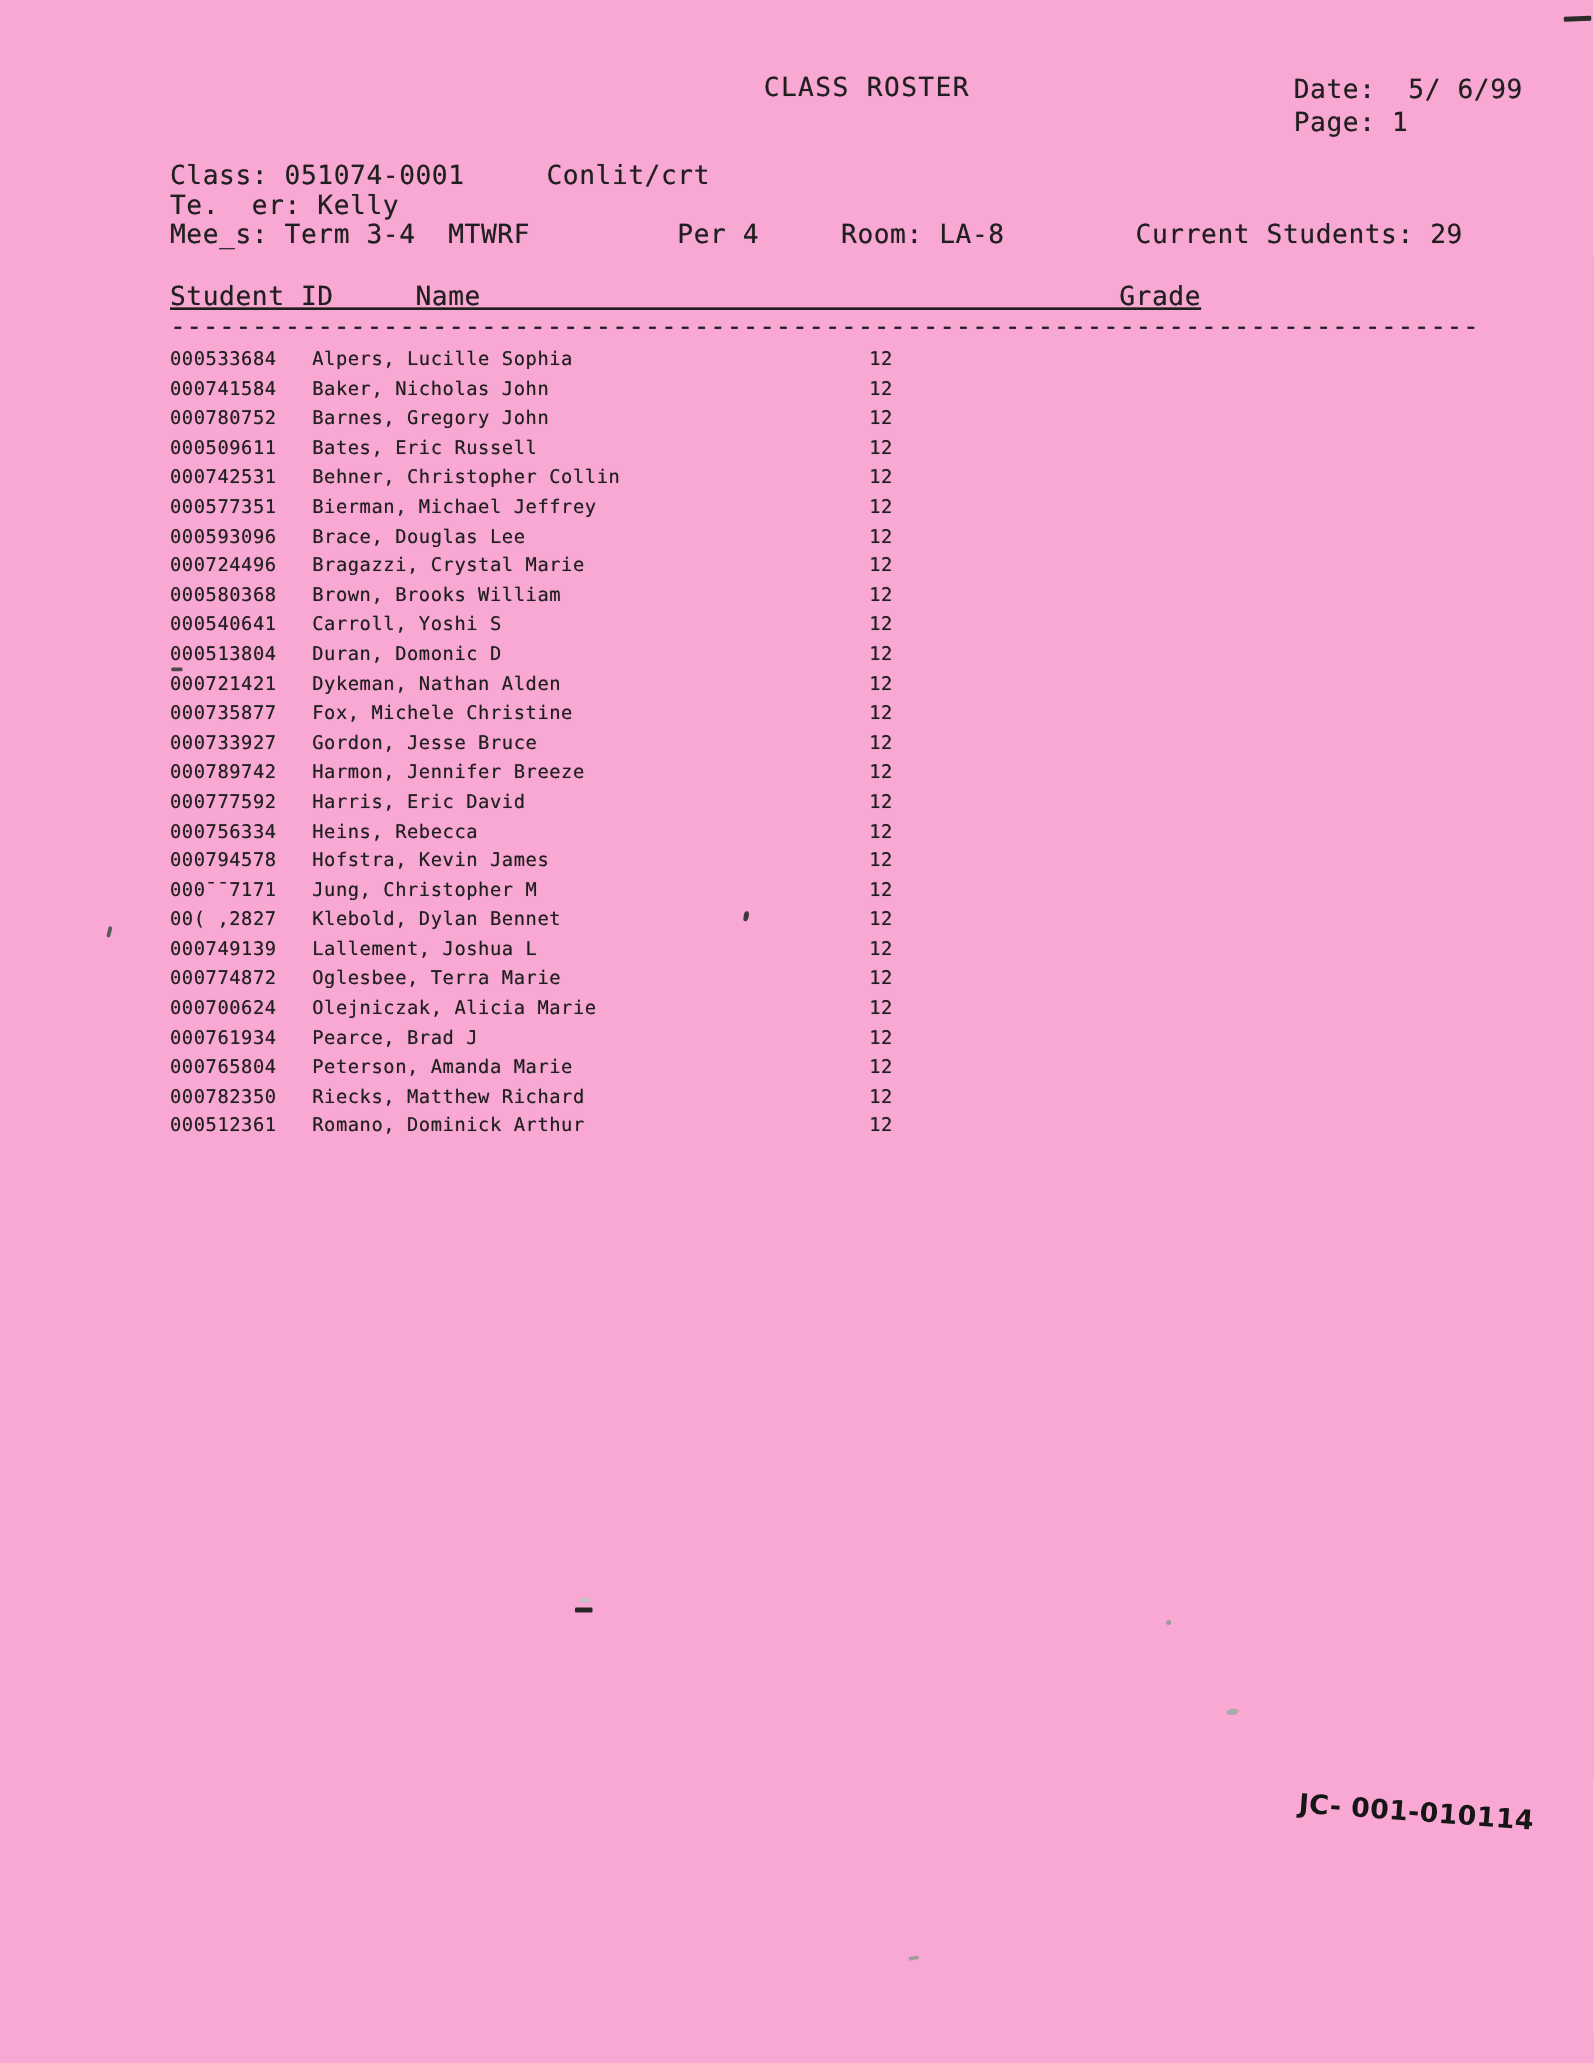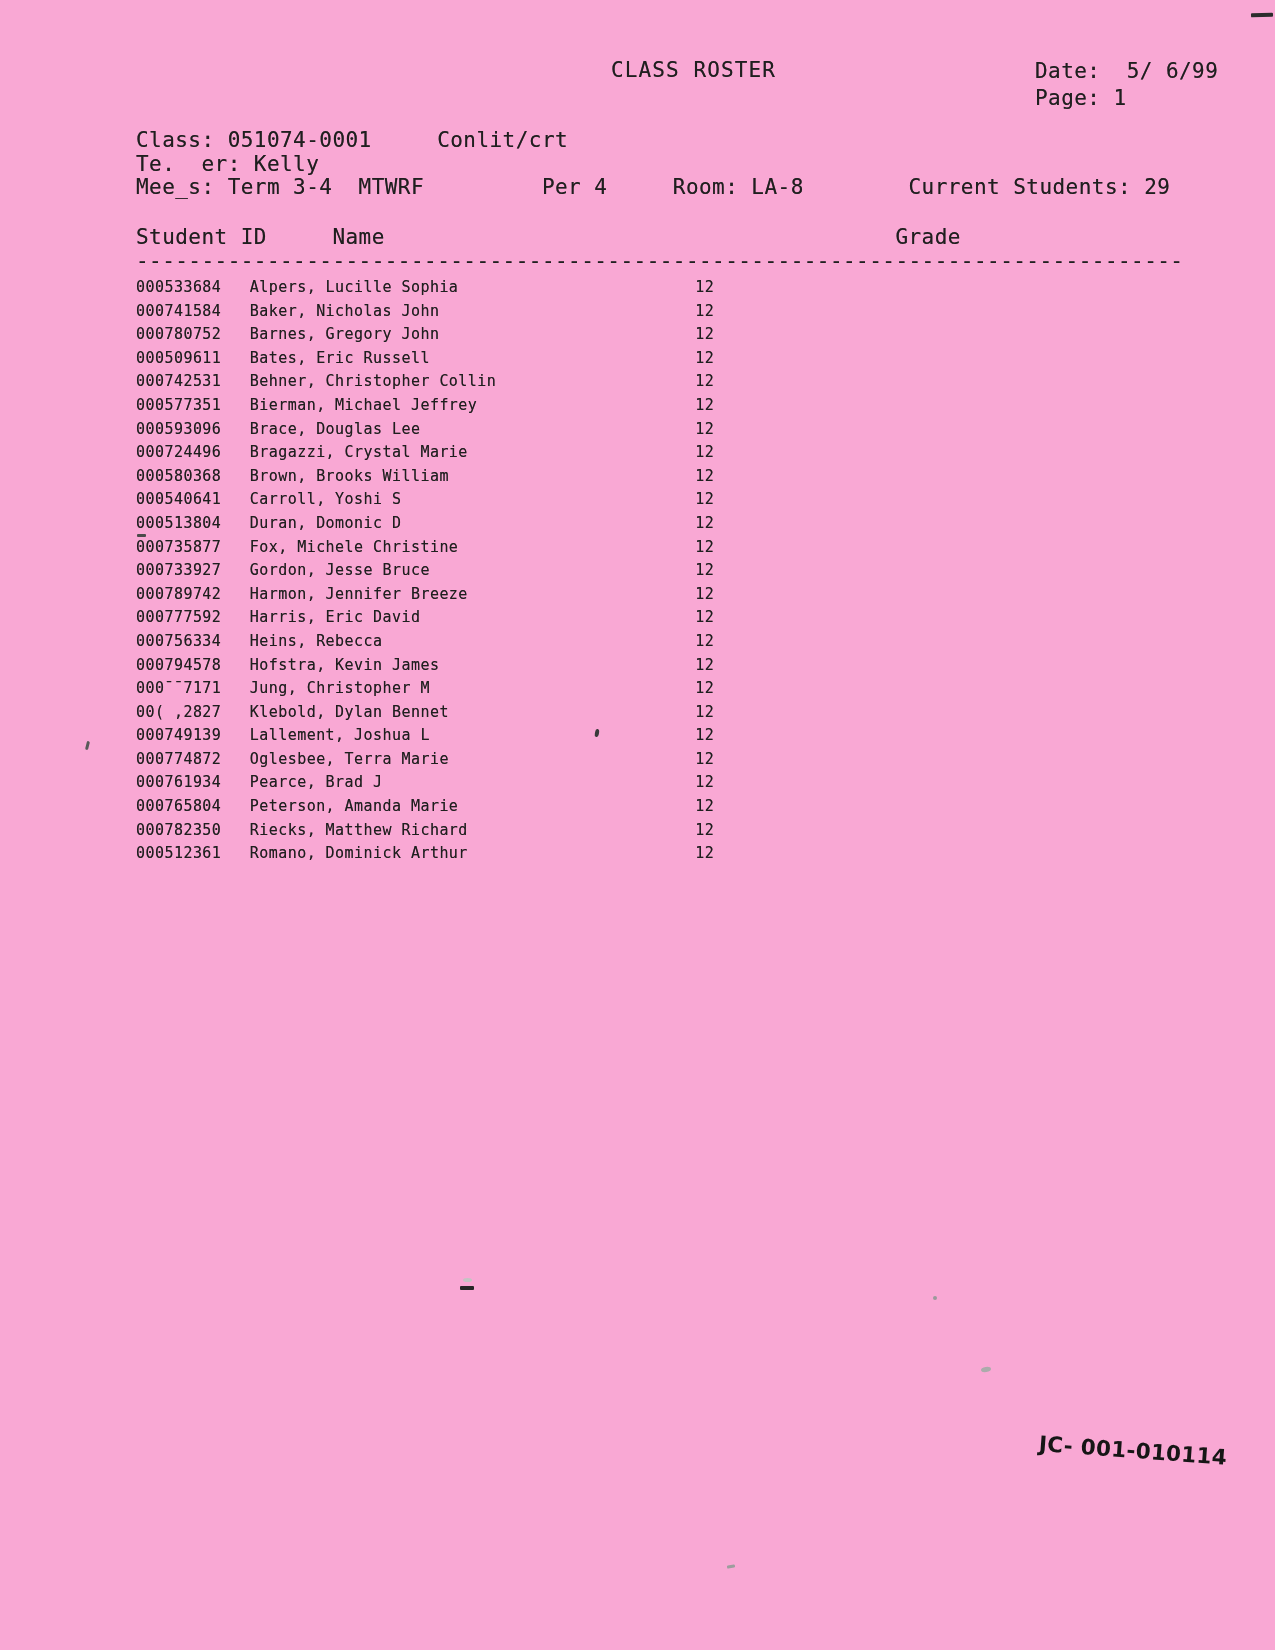"Student ID Name Grade" div.mono { text-decoration: none -> underline }
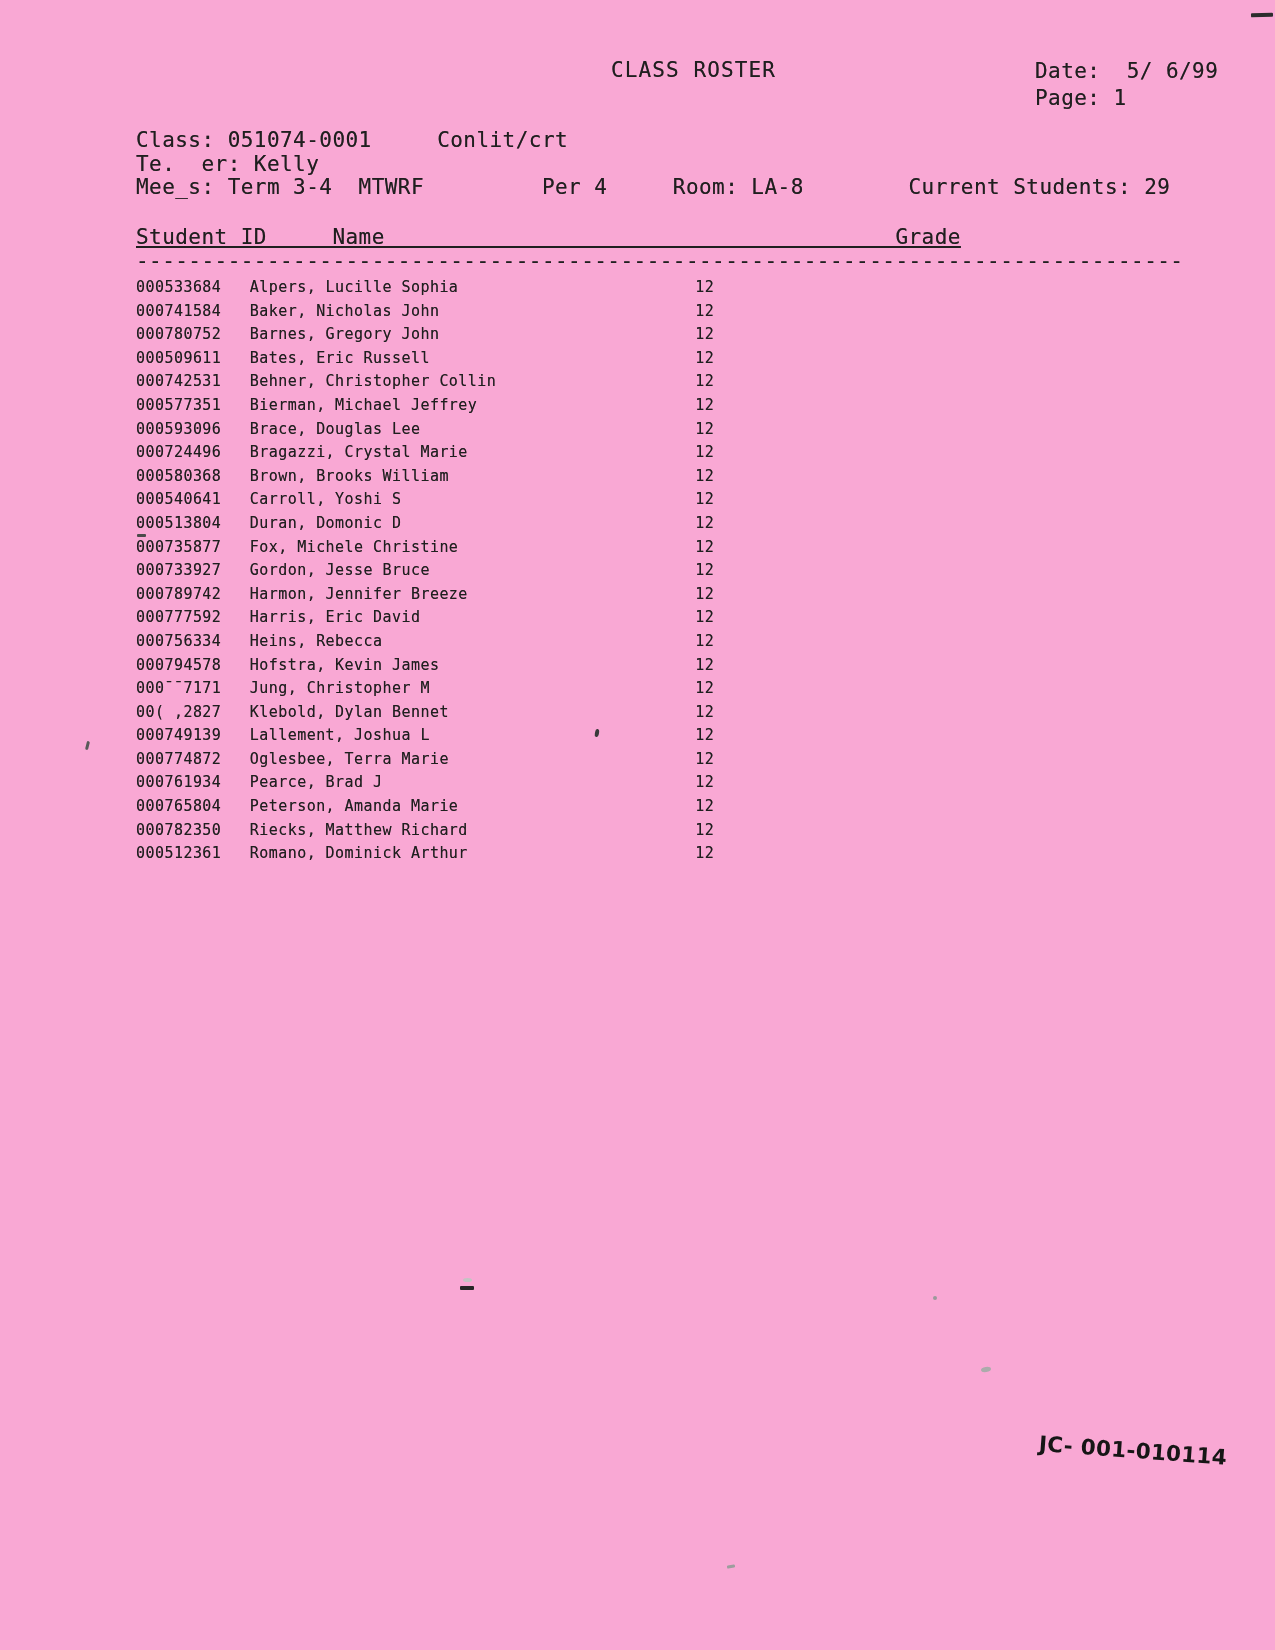"000721421 Dykeman, Nathan Alden 12" div.mono-row { html: none -> <div>000721421 Dykeman, Nathan Alden 12</div> }
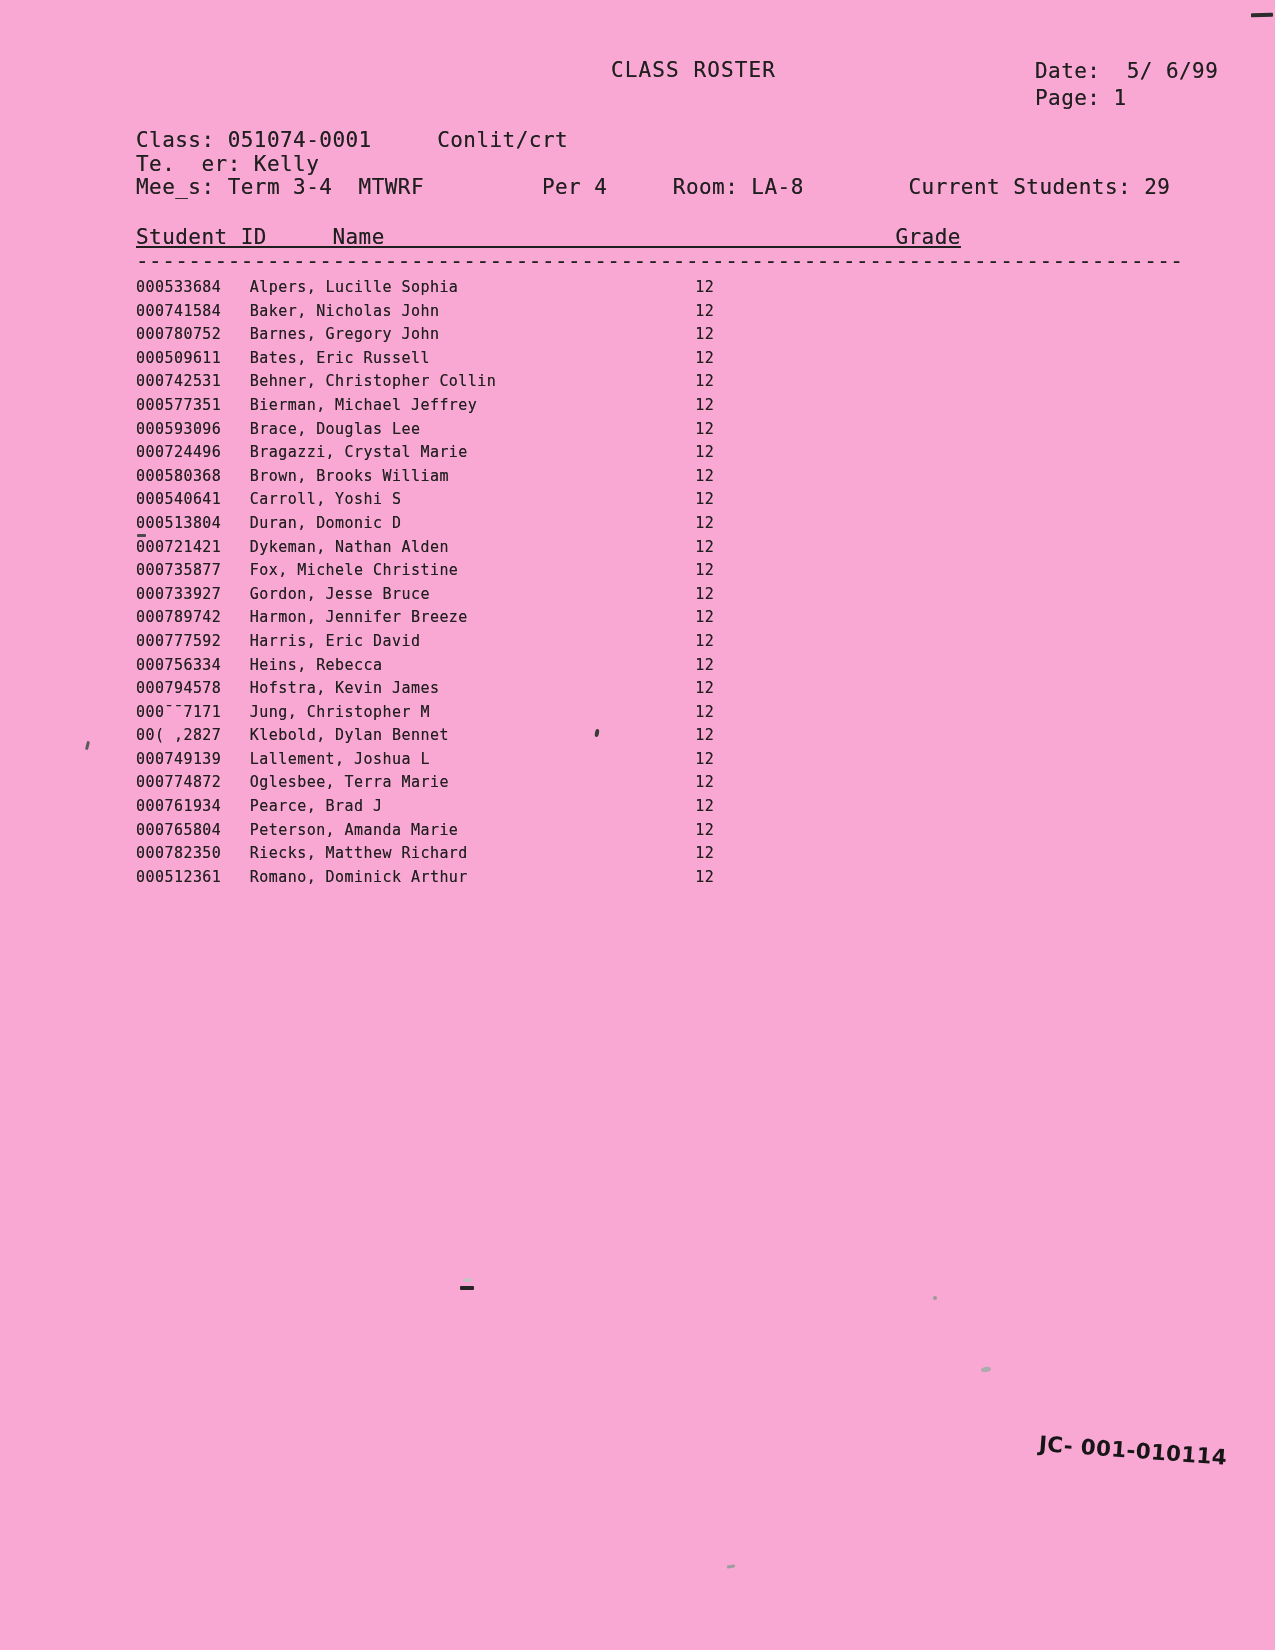"000700624 Olejniczak, Alicia Marie 12" div.mono-row { html: none -> <div>000700624 Olejniczak, Alicia Marie 12</div> }
